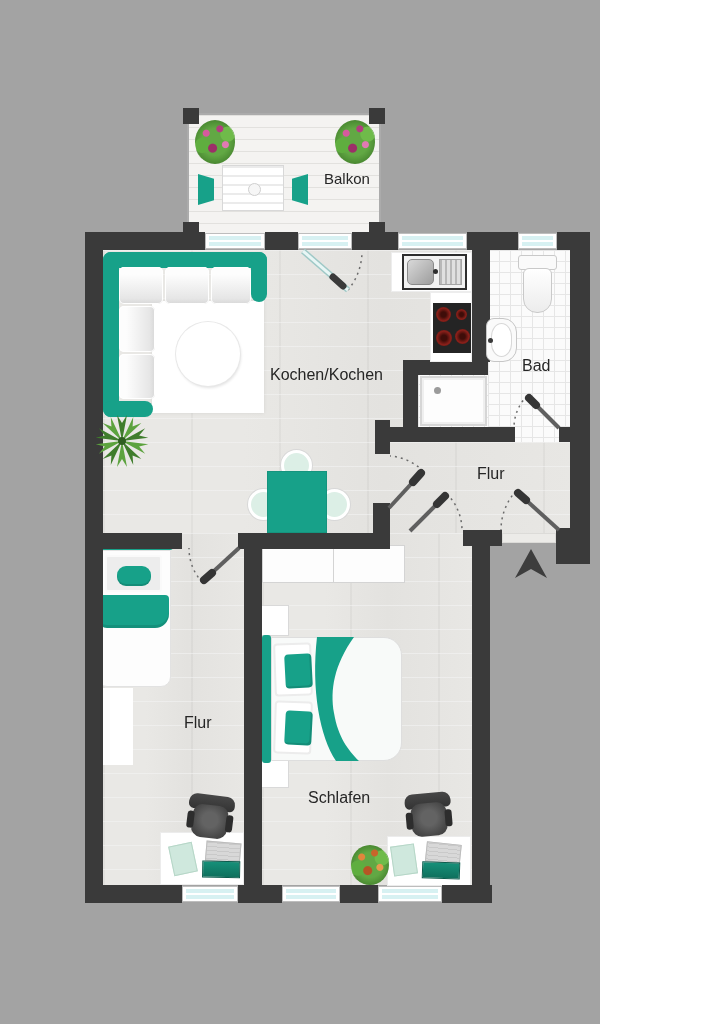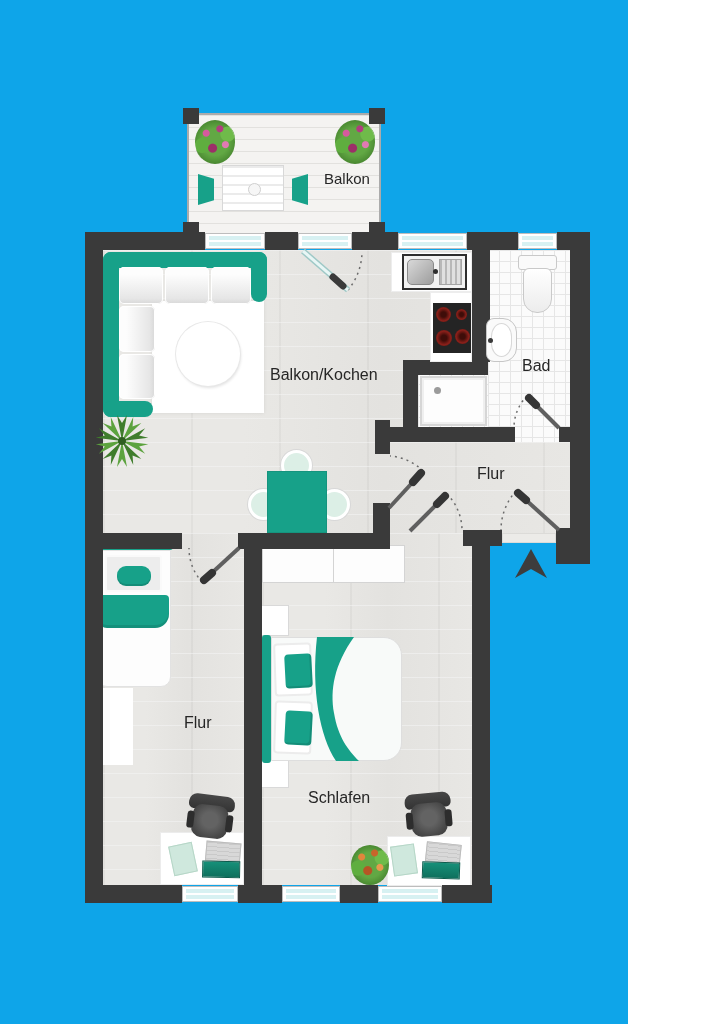"Balkon" .canvas { background: #0ea5e9 -> #a3a3a3; padding-left: 28px -> none }
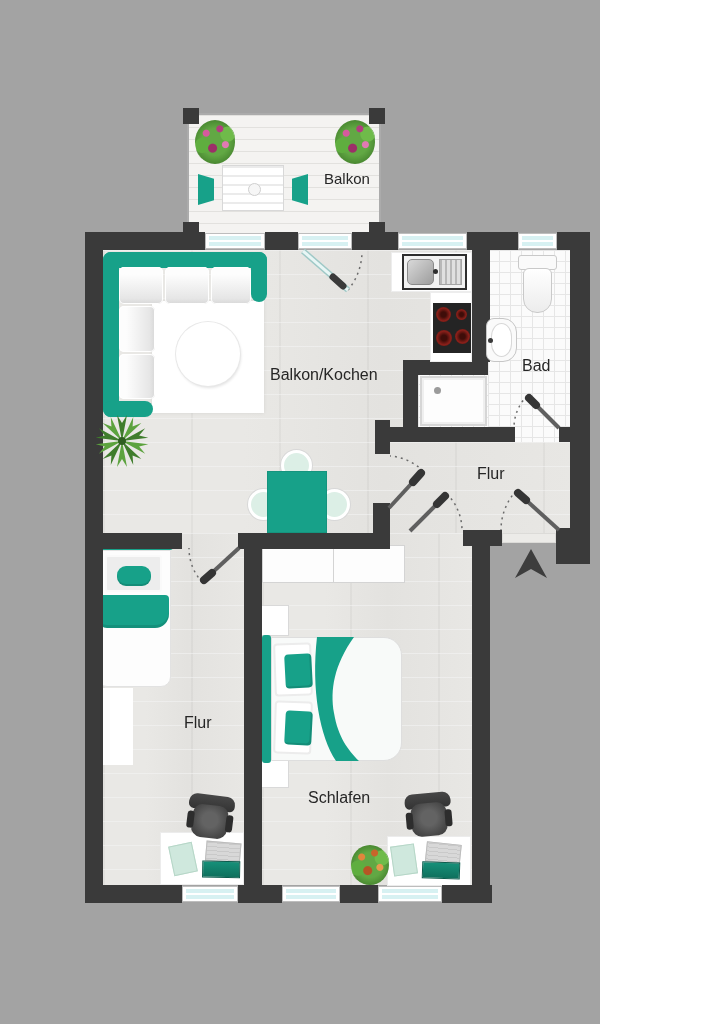"Balkon/Kochen" div.rlabel { text: Balkon/Kochen -> Kochen/Kochen }
